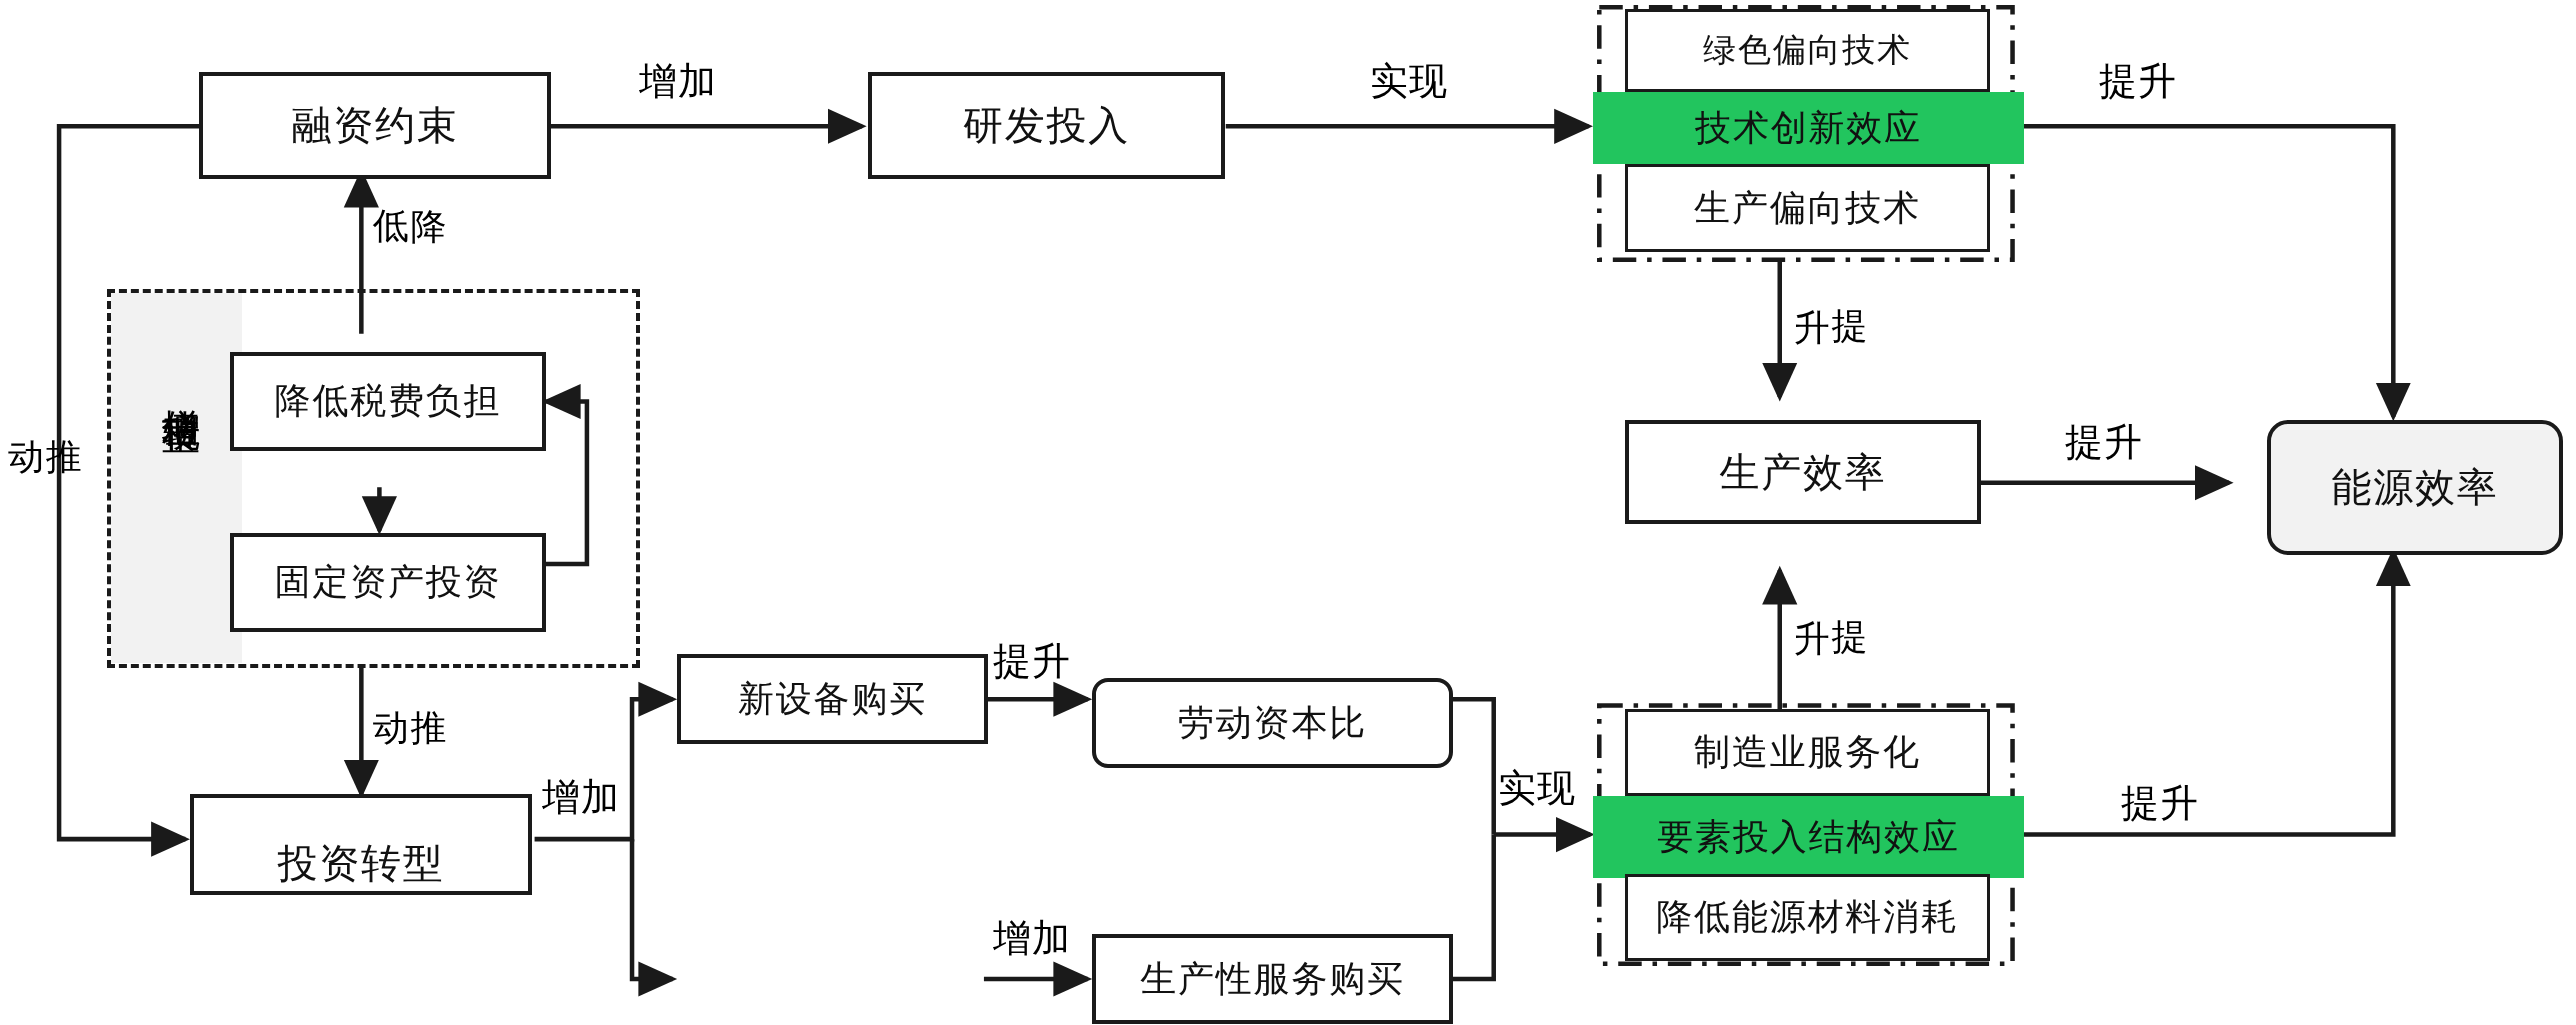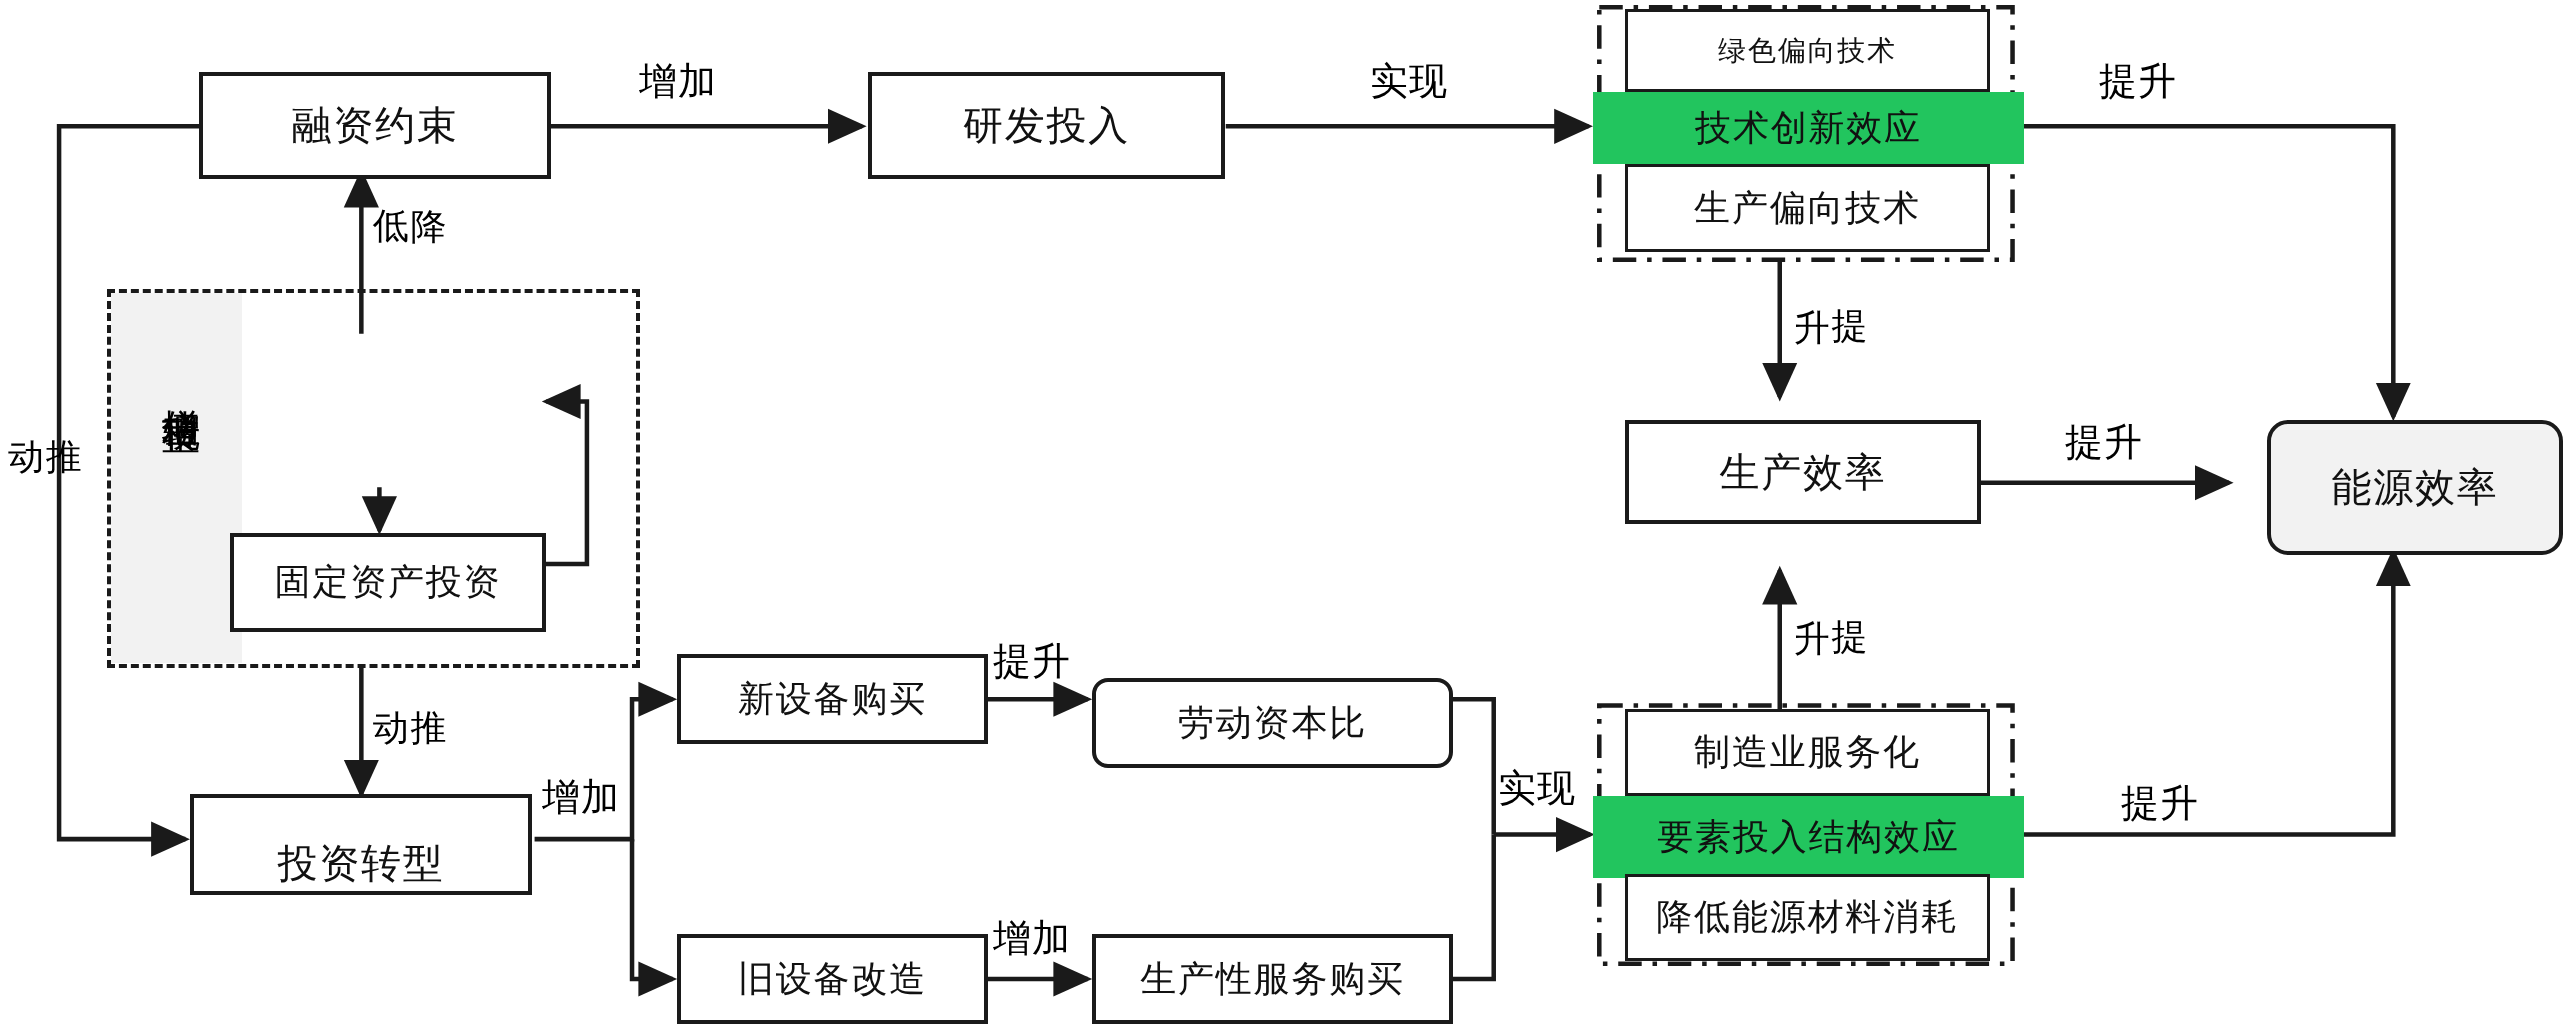"绿色偏向技术" div.node { font-size: 28px -> 33px }
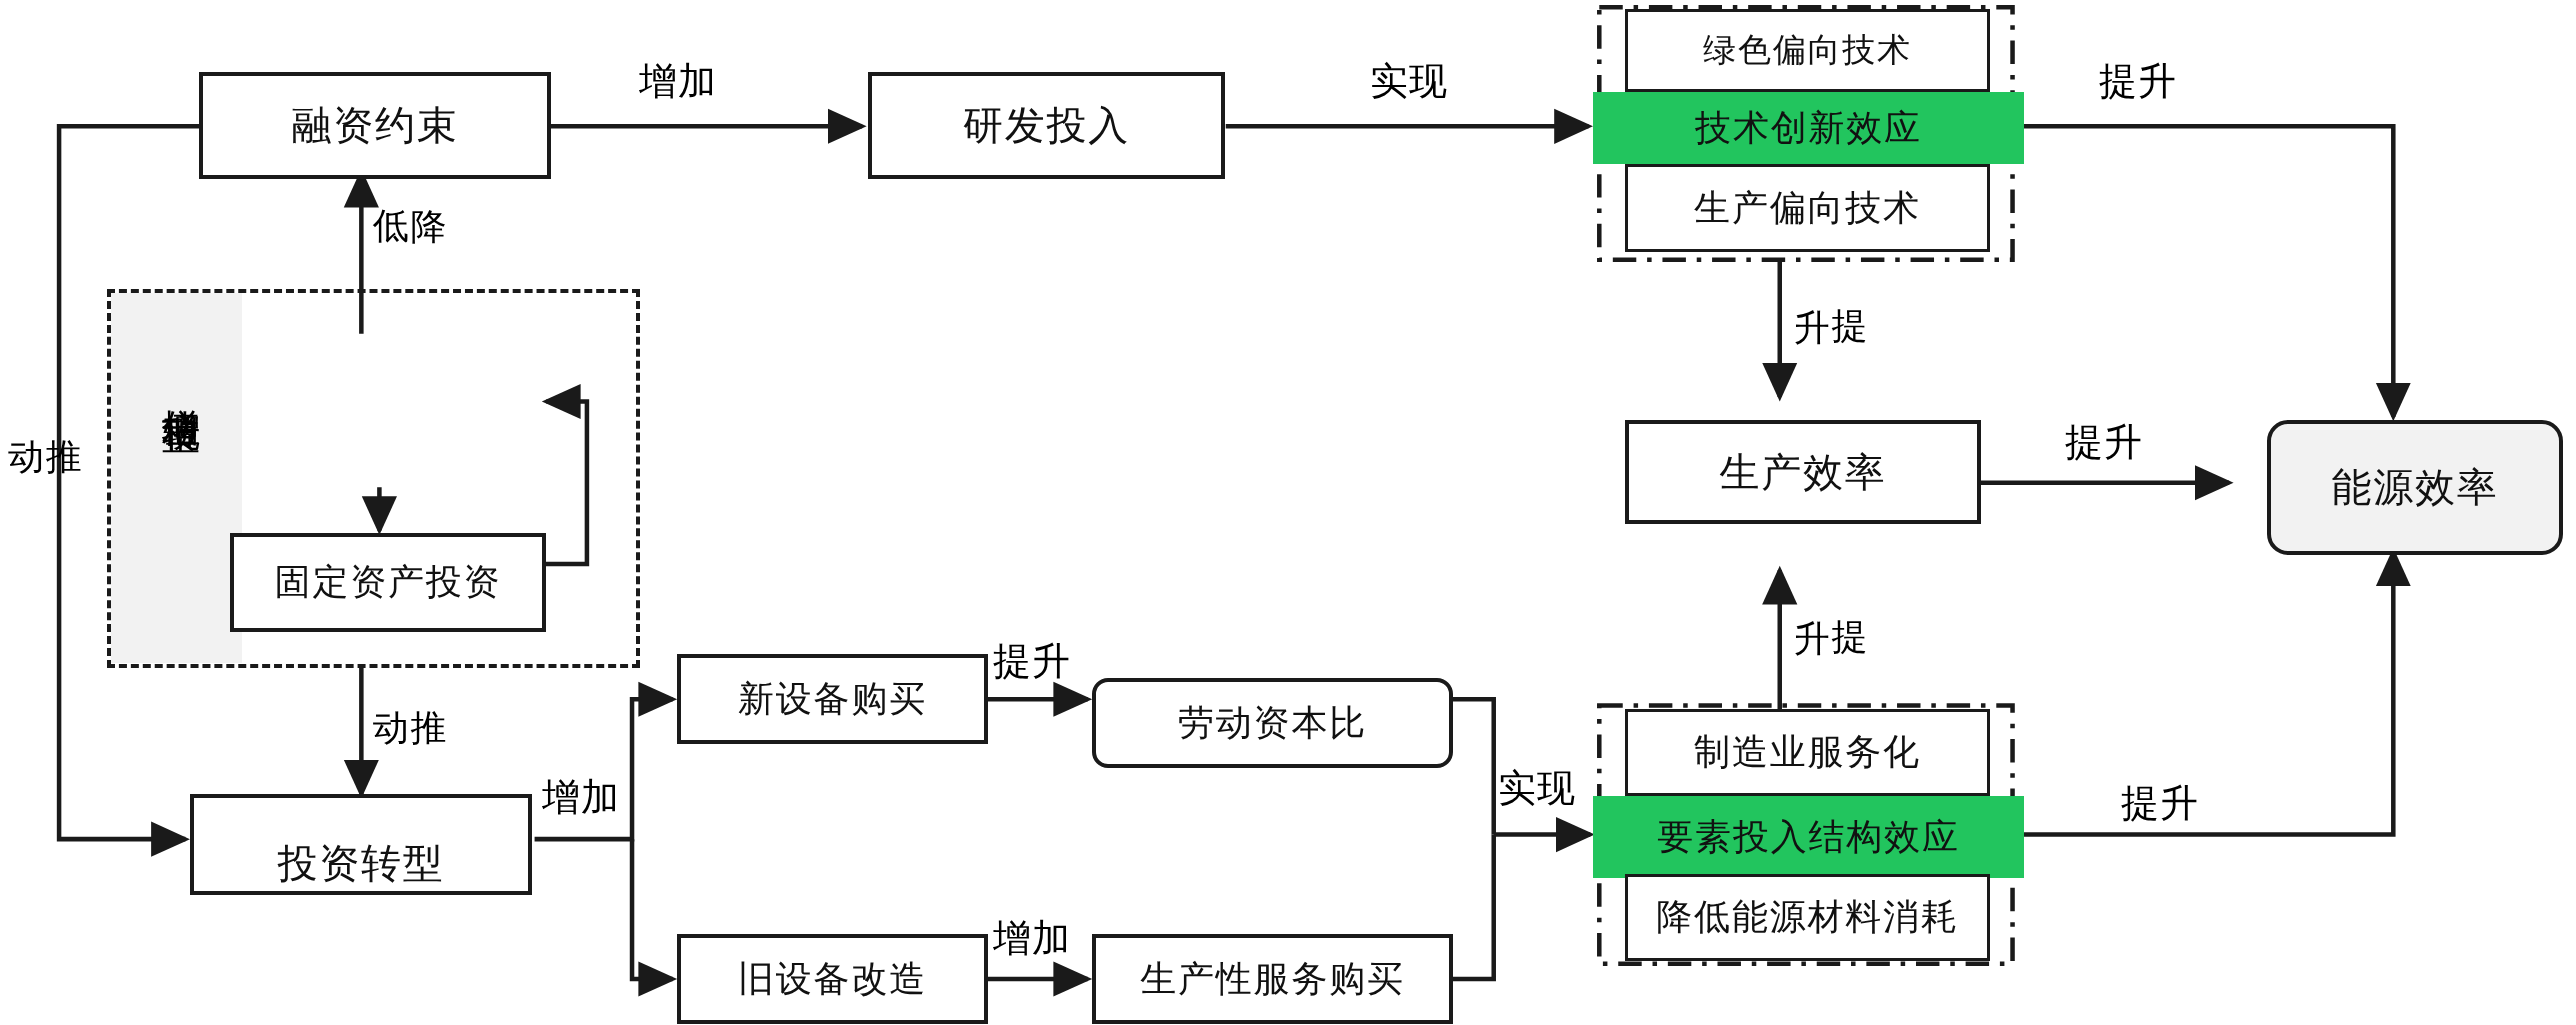"降低税费负担" div.node { html: none -> <div> <span>降低税费负担</span> </div> }
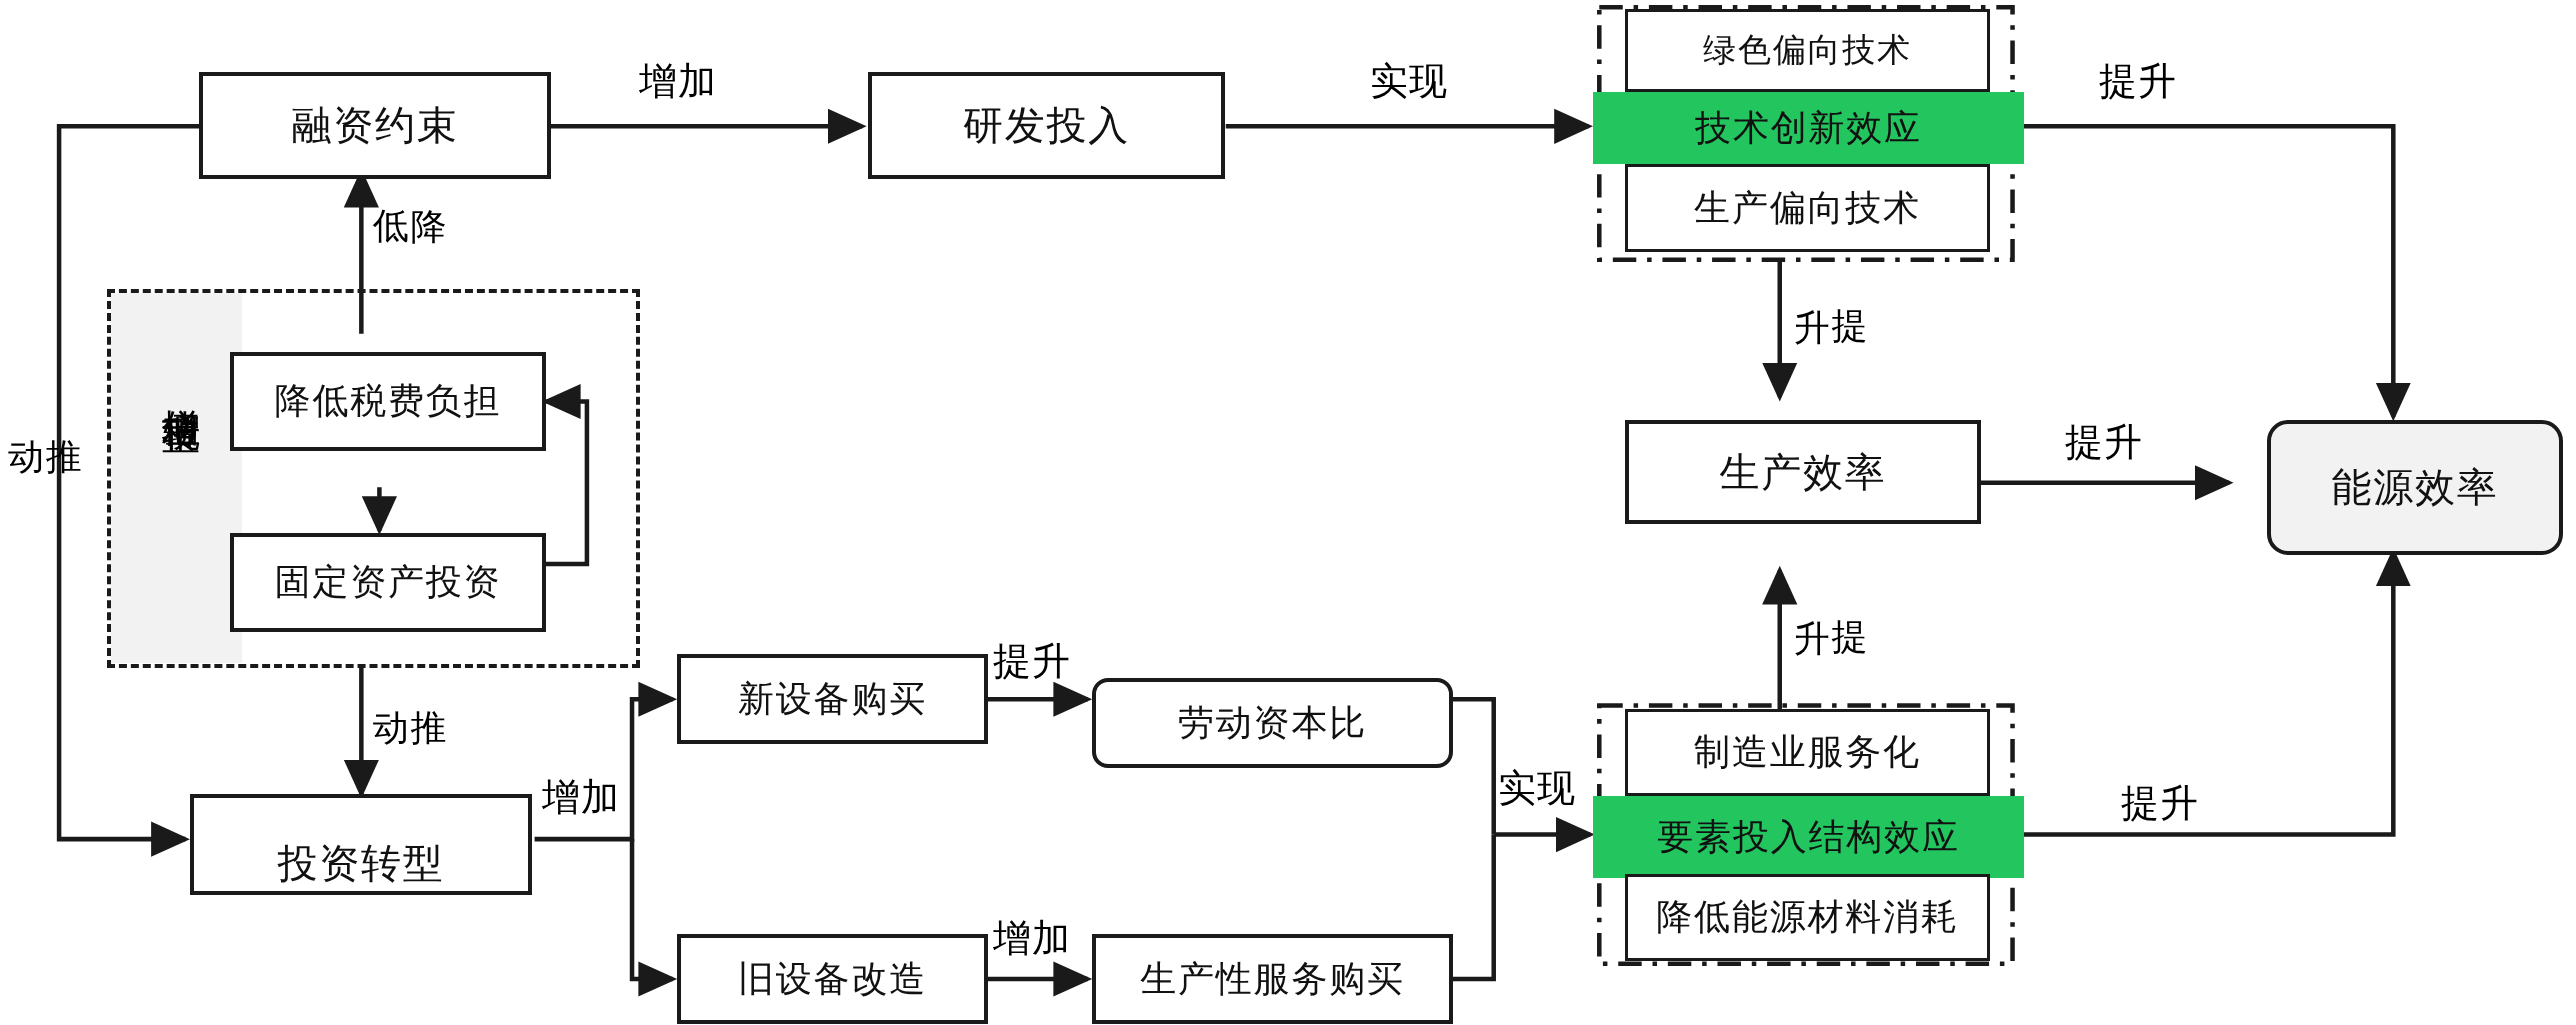"旧设备改造" div.node { html: <div> <span>旧设备改造</span> </div> -> none }
